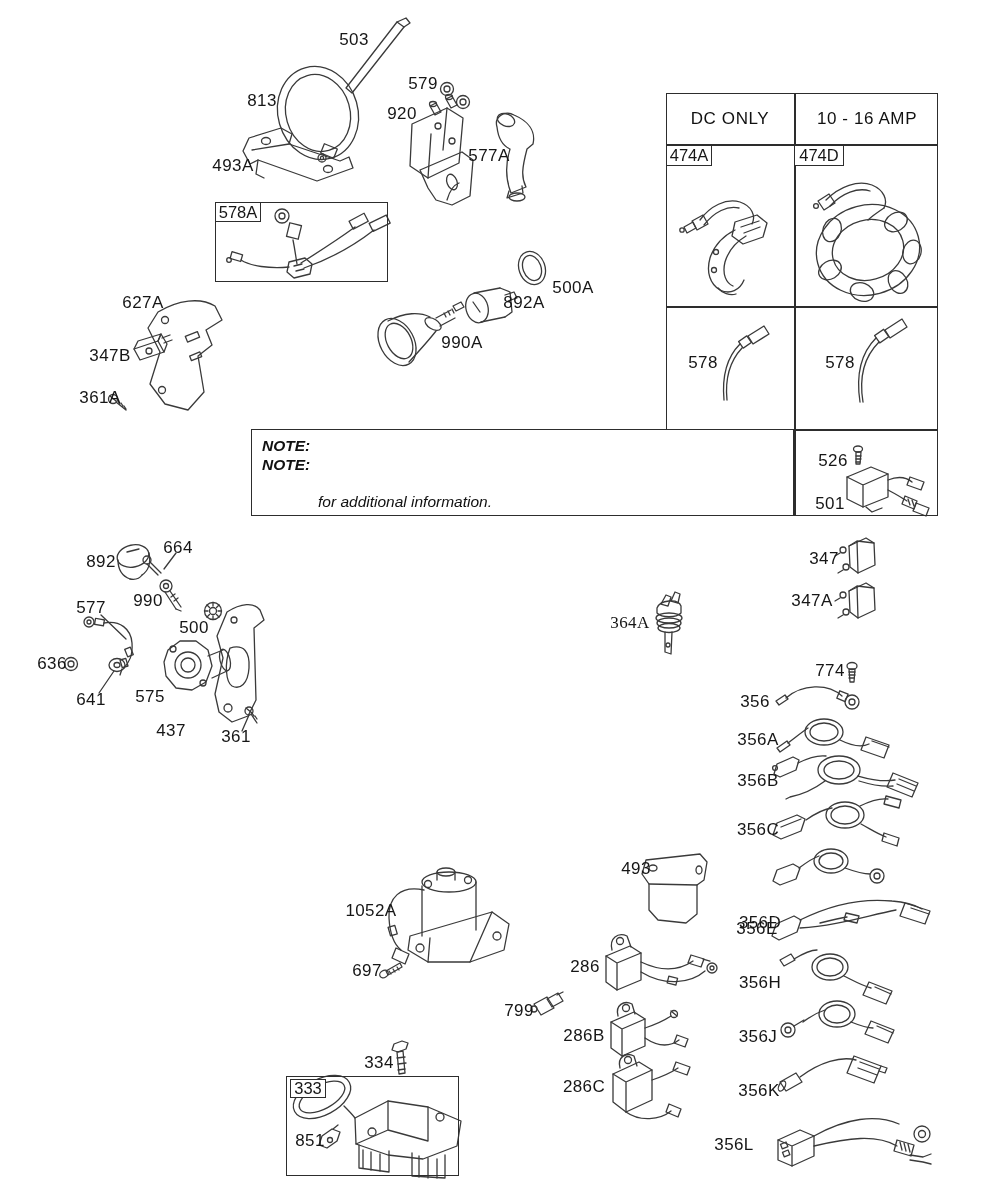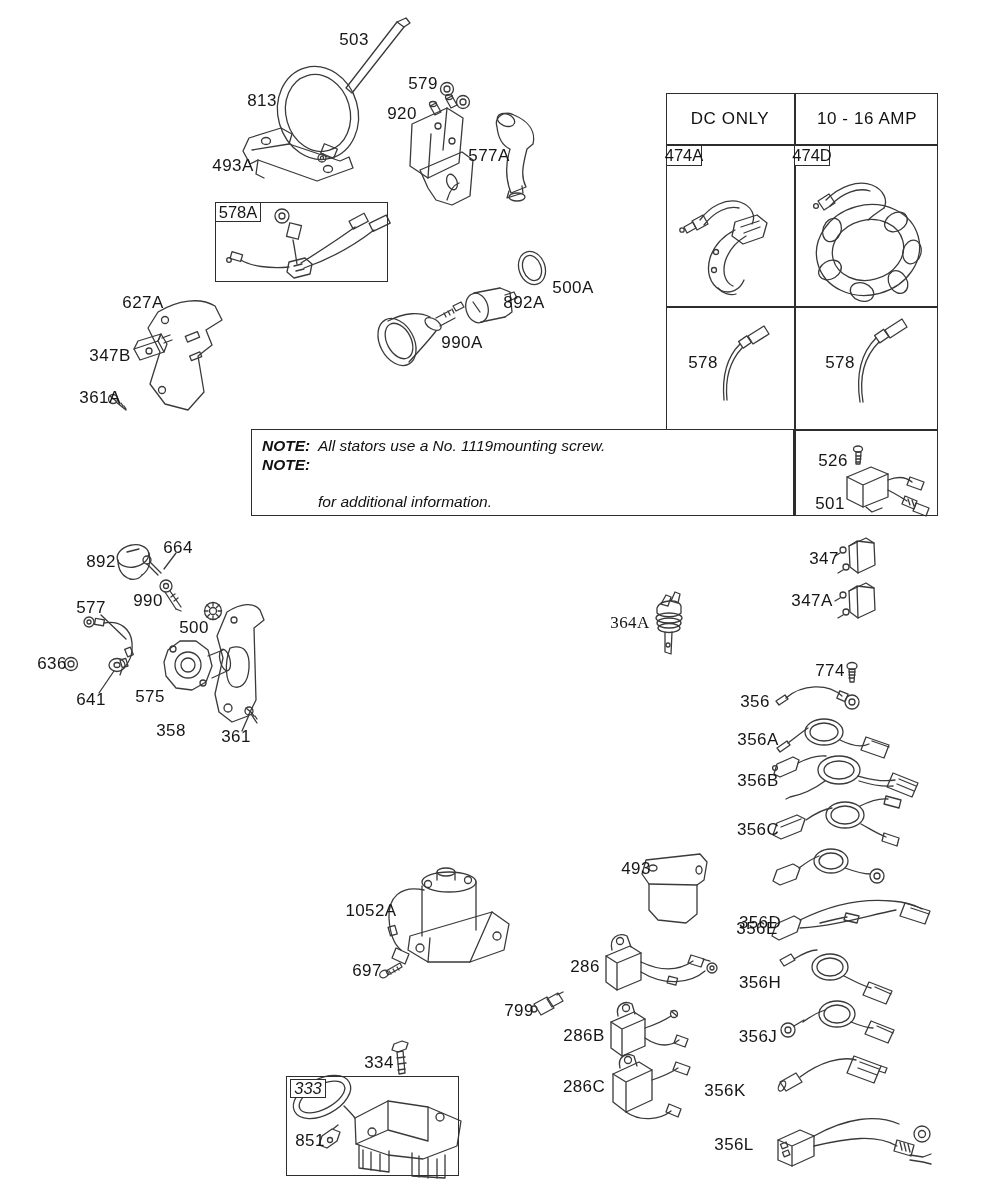"474A" div.boxed-label { width: 36px -> 46px }
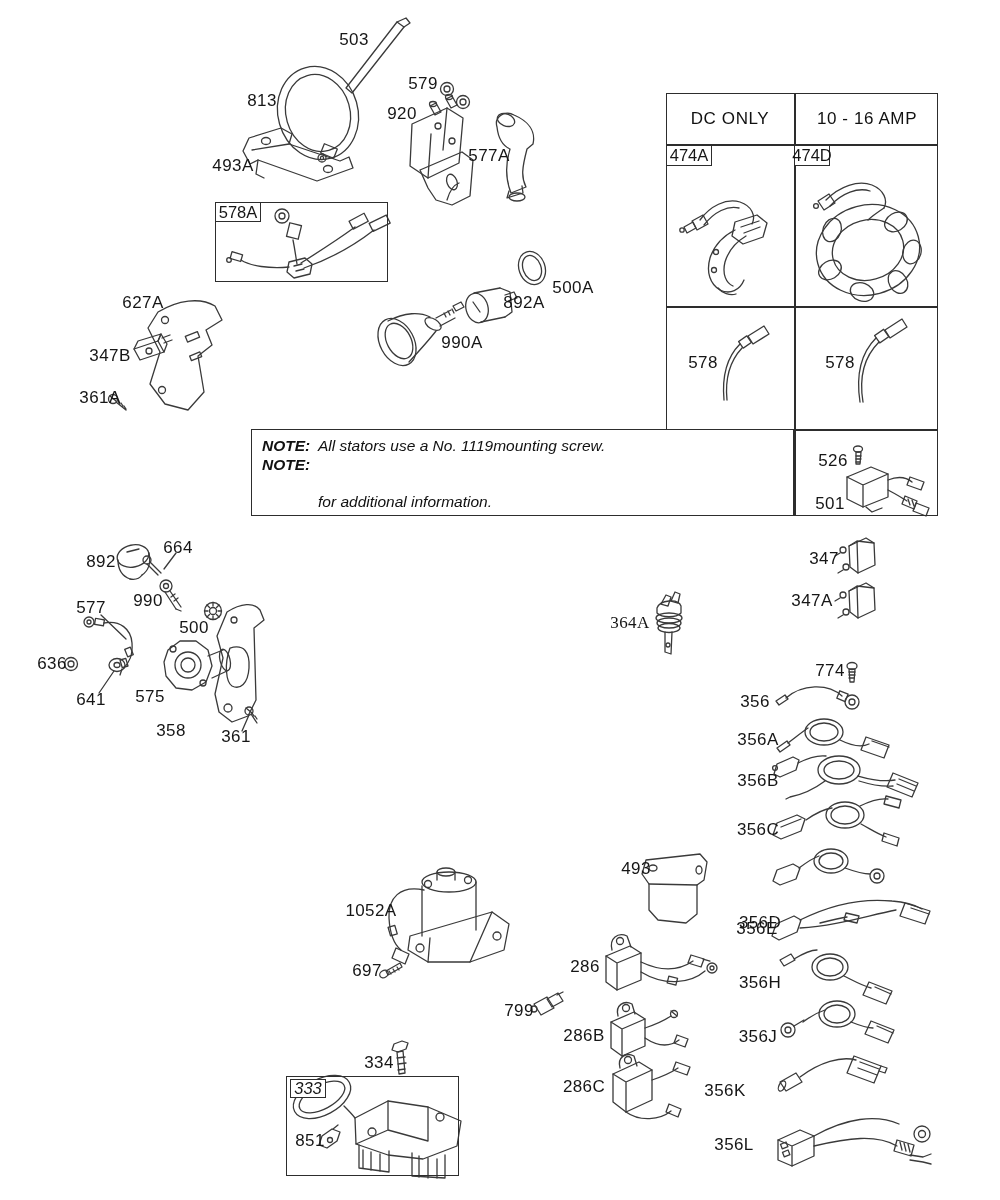"474D" div.boxed-label { width: 36px -> 50px }
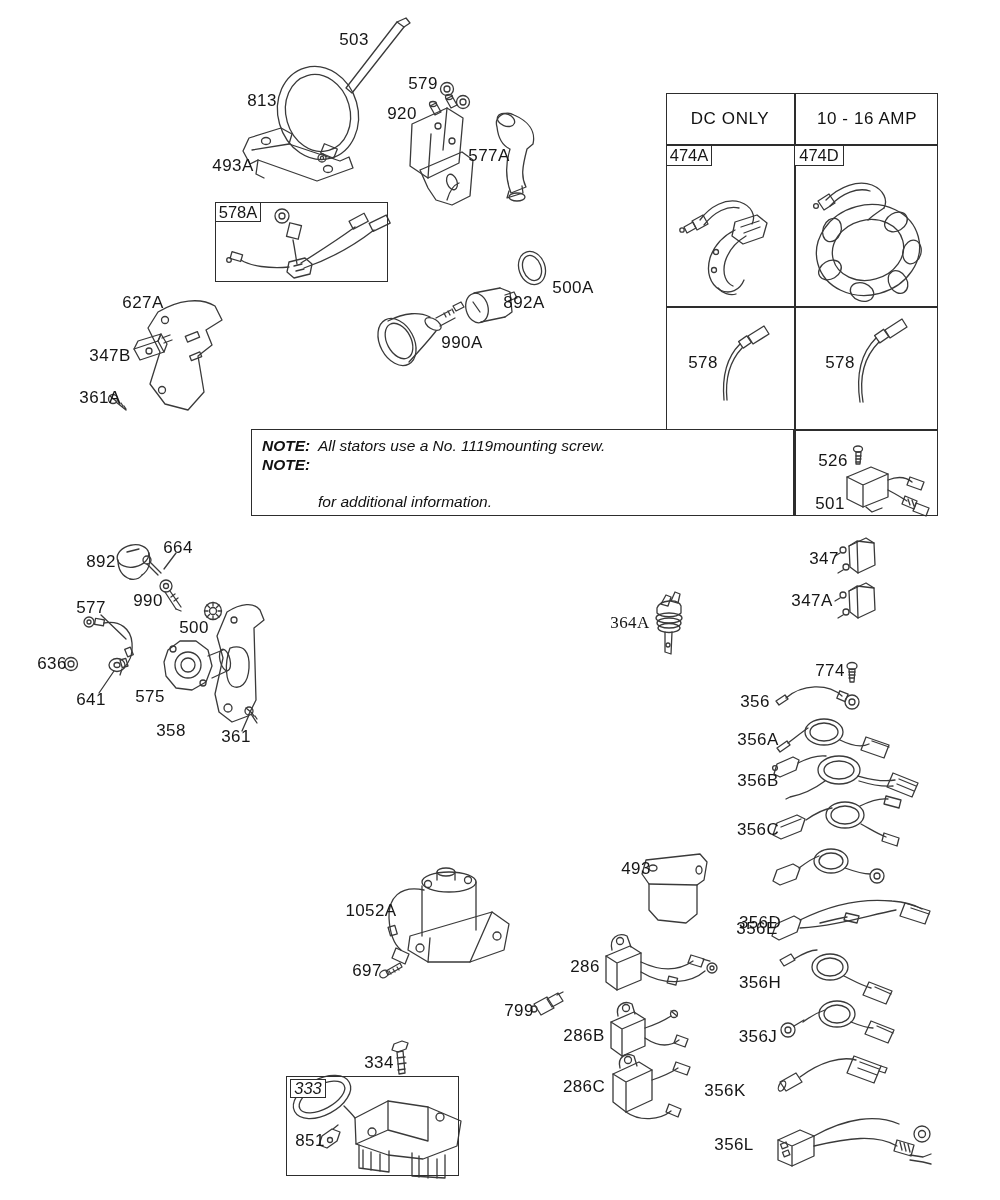"All stators use a No." span.note-text { html: <span>All stators use a No. 1119mounting screw.</span> -> none }
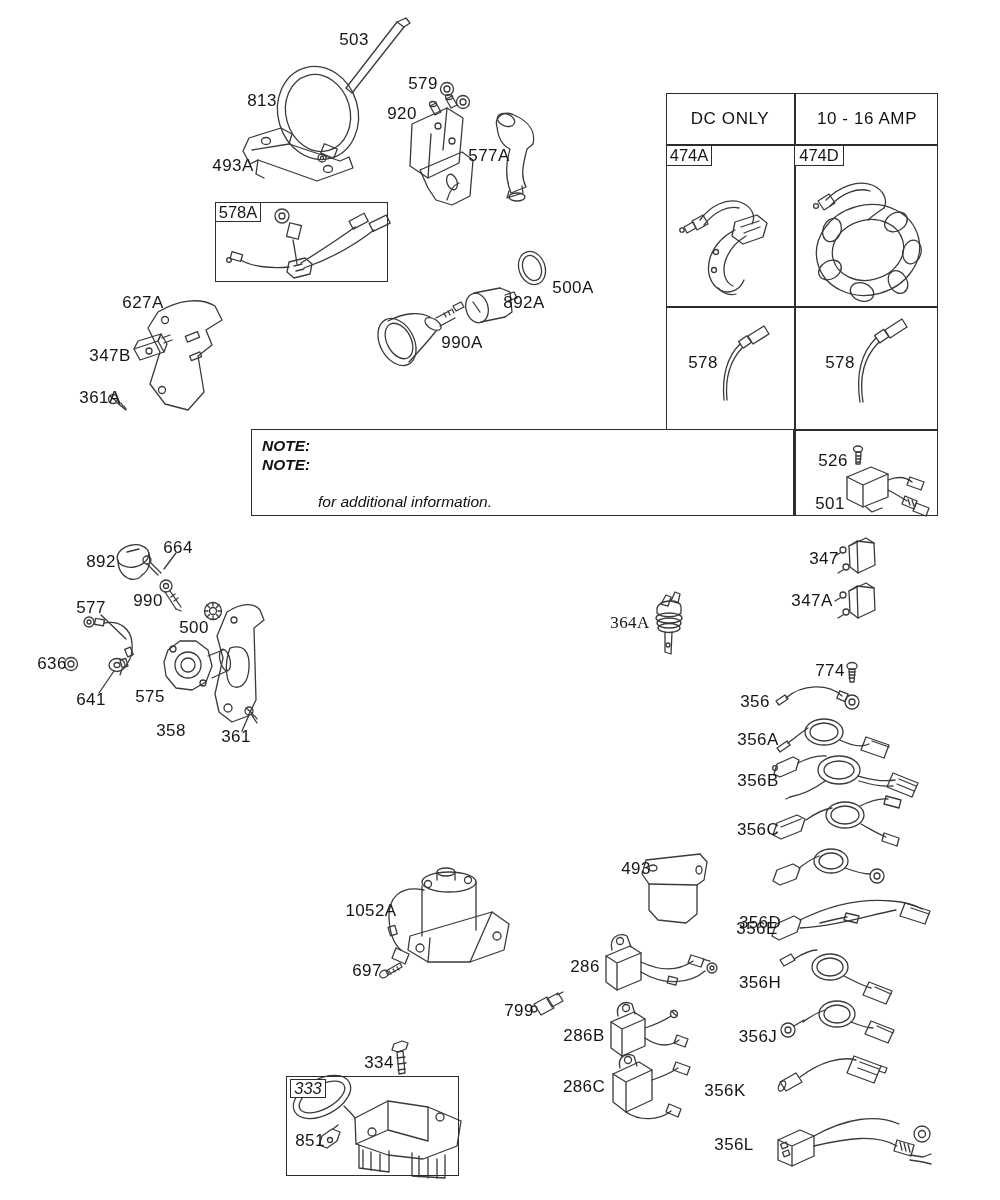"358" div.part-label { text: 358 -> 437 }
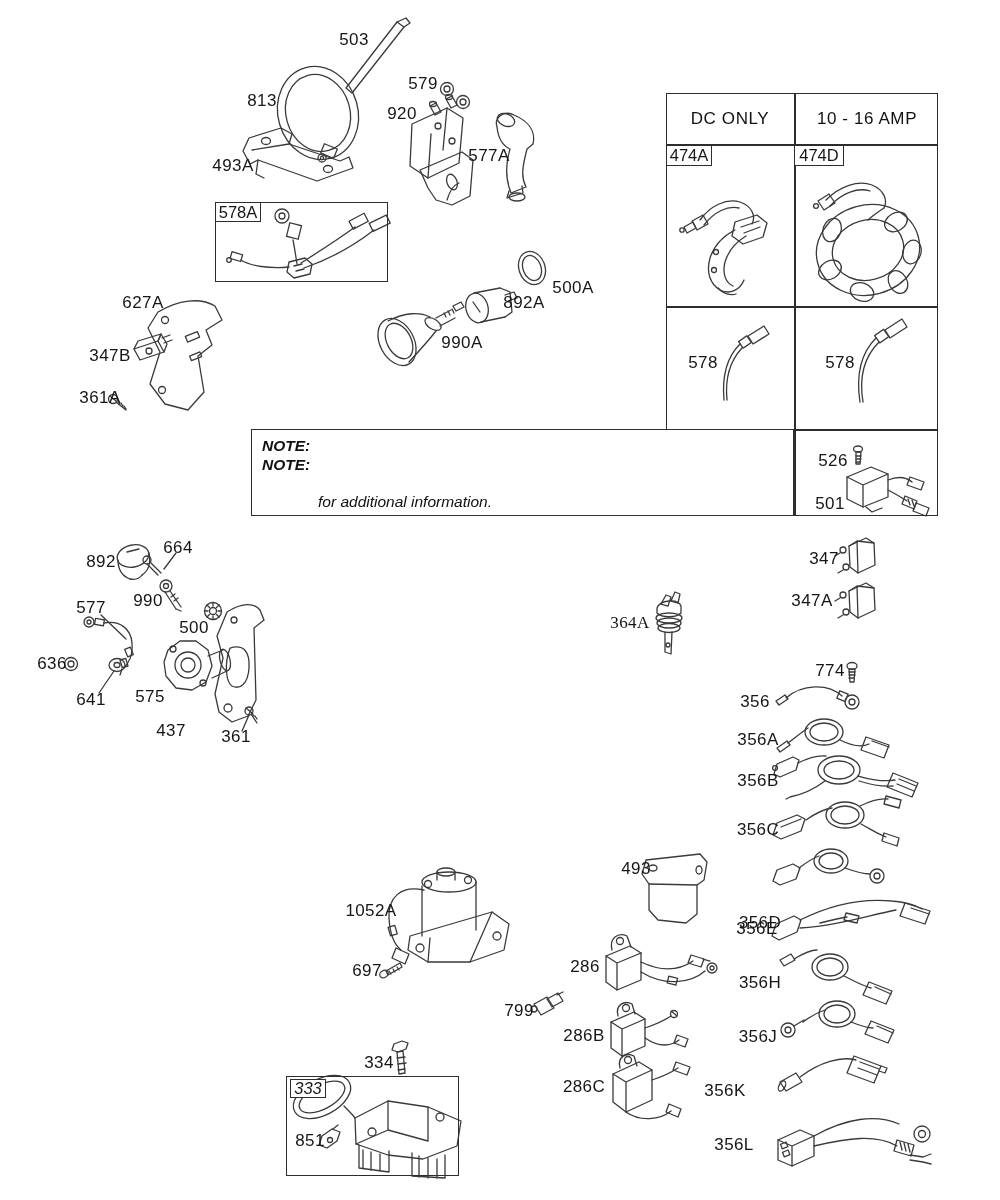"333" div.boxed-label { font-style: italic -> none }
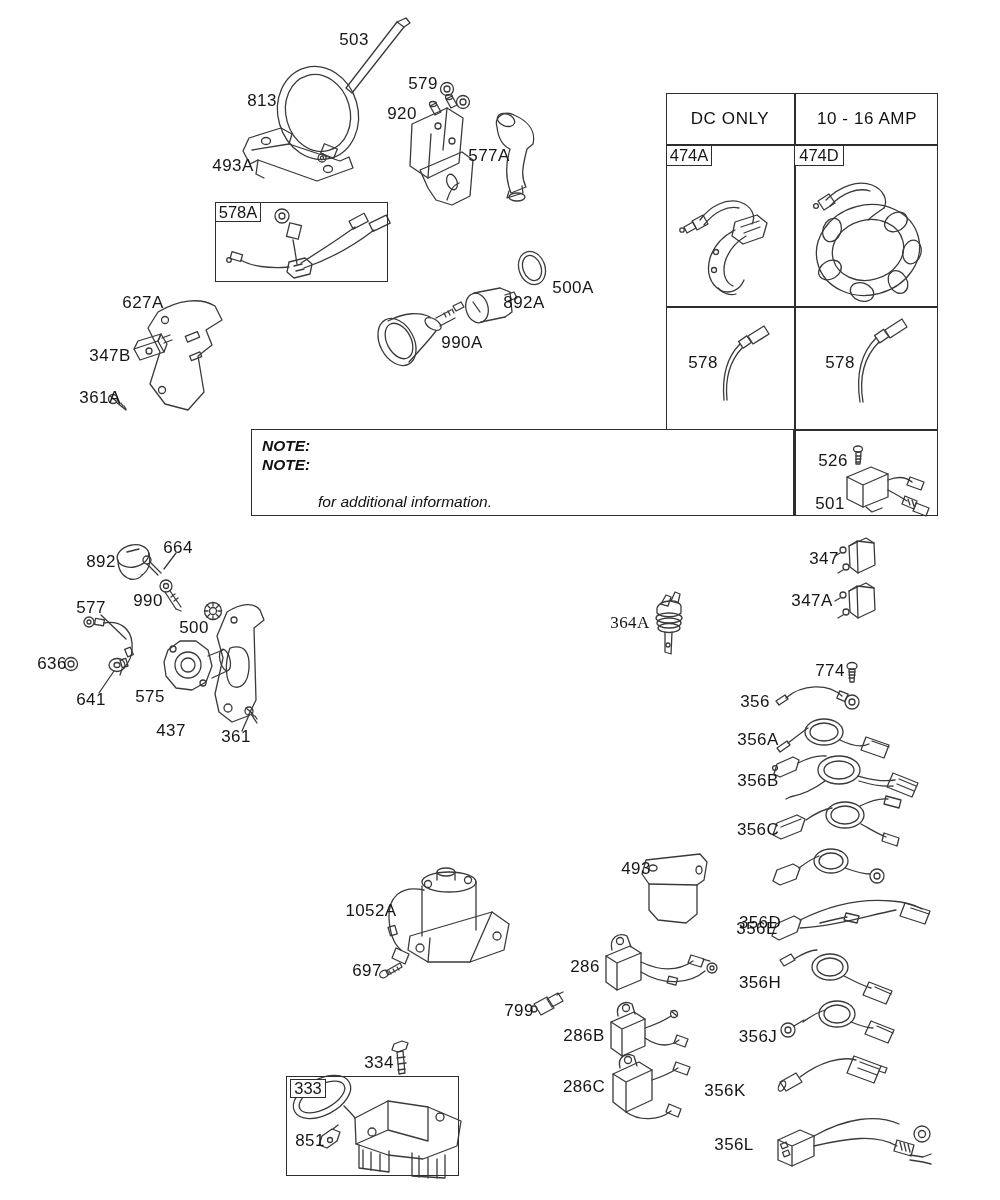"356K" div.part-label { left: 725px -> 759px }
